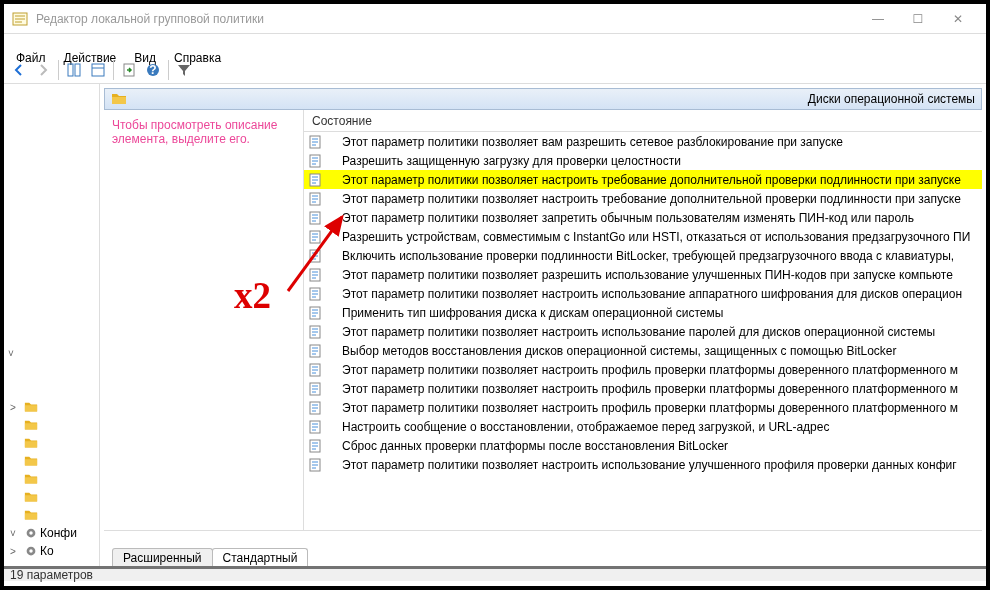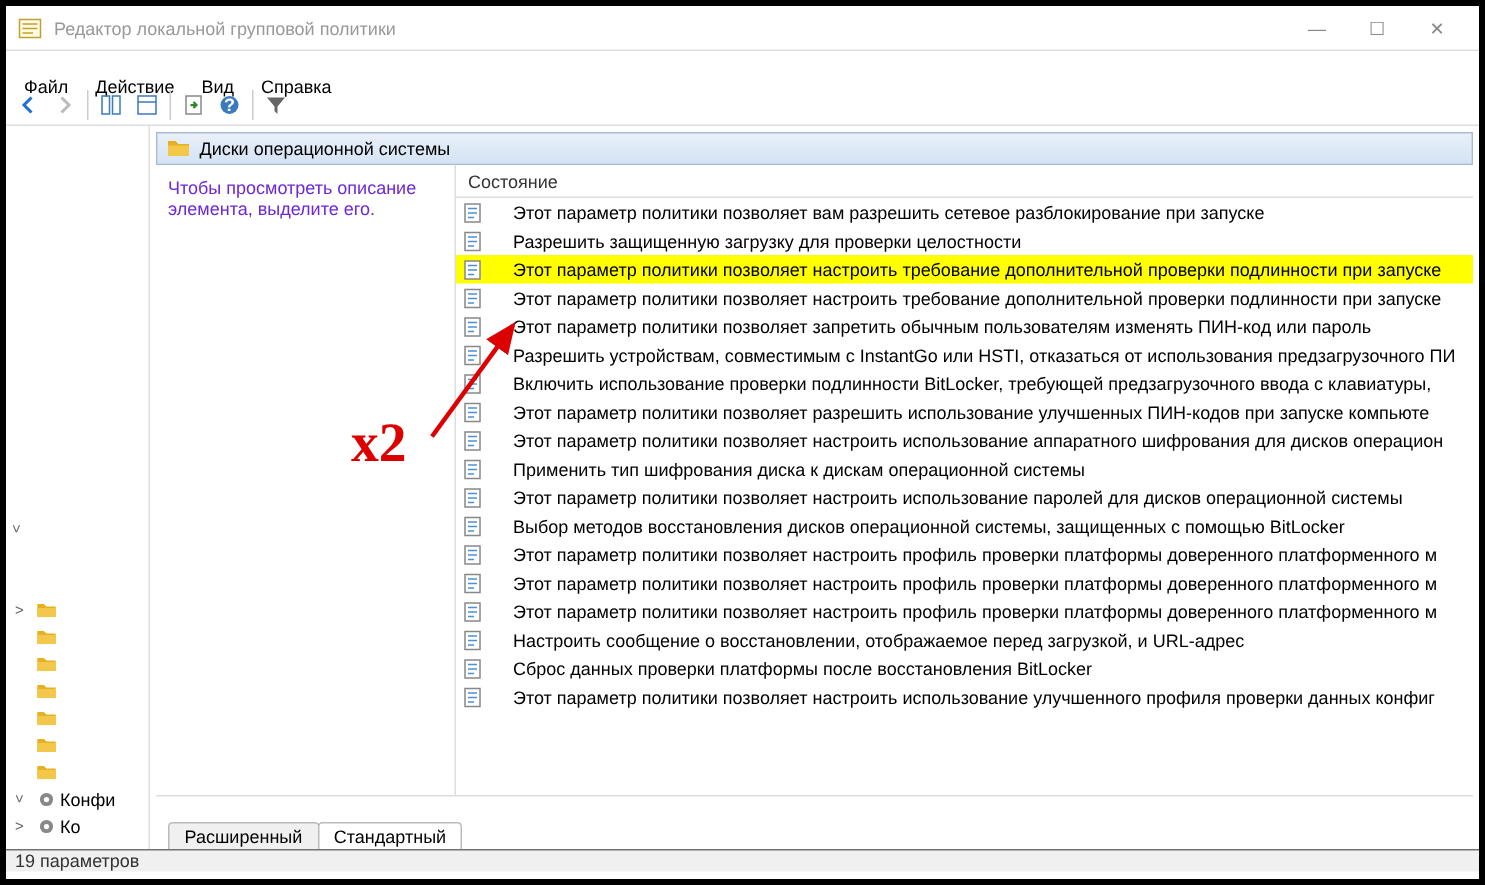"Диски операционной системы" .pathbar { justify-content: none -> space-between }
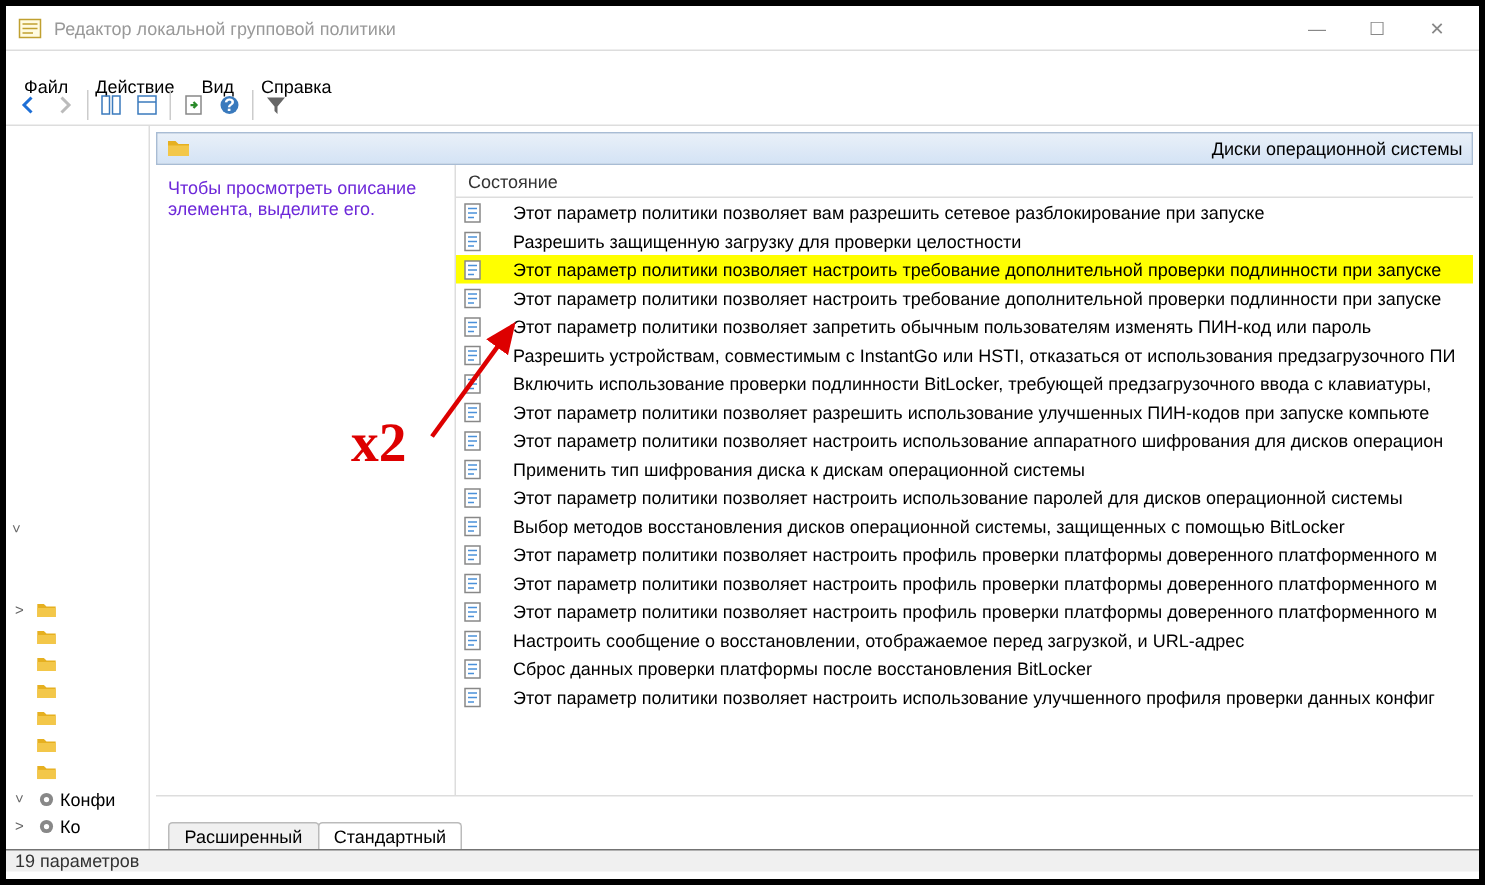"Чтобы просмотреть описание" .descpane { color: #6d28d9 -> #ec4899 }
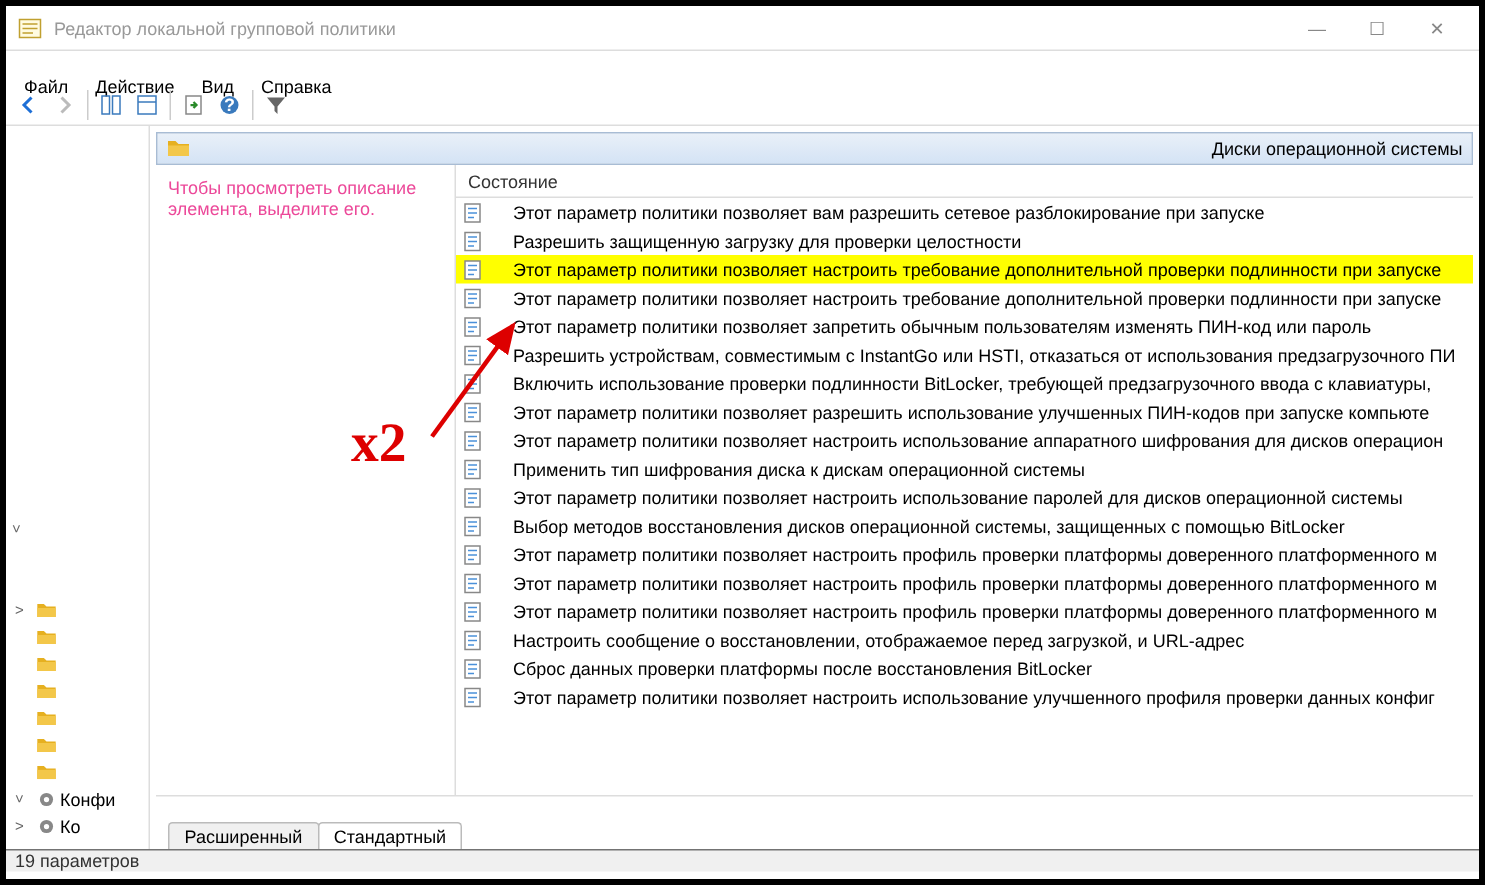"19 параметров" .statusbar { border-top: 1px solid #737373 -> 3px solid #737373 }
